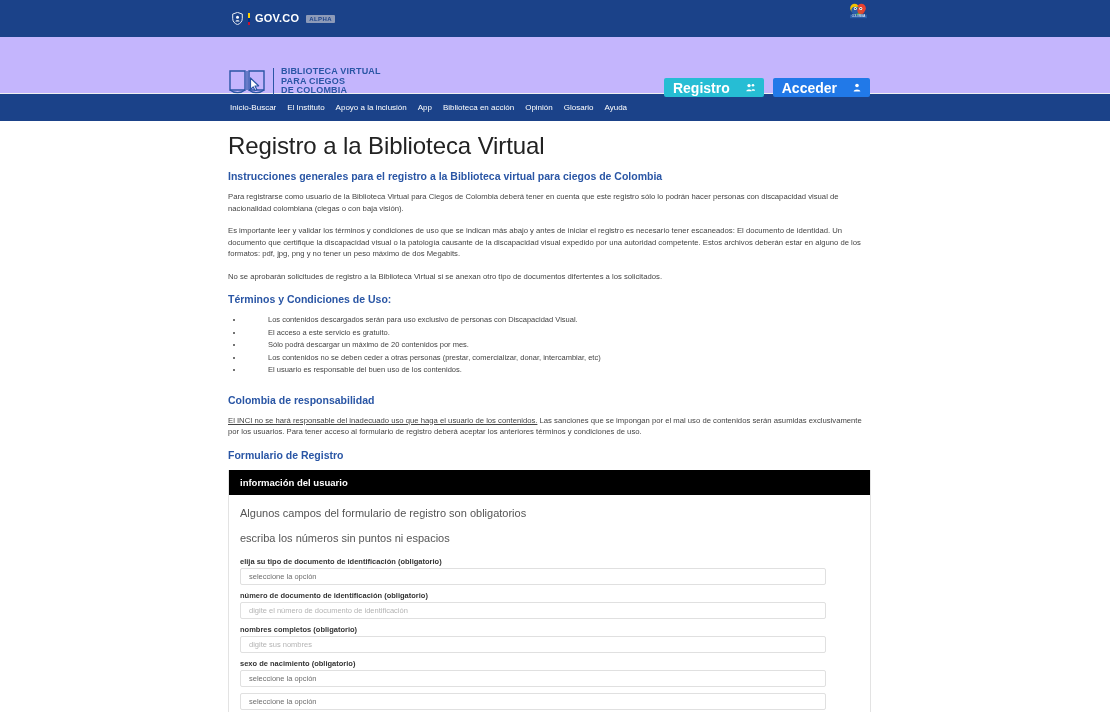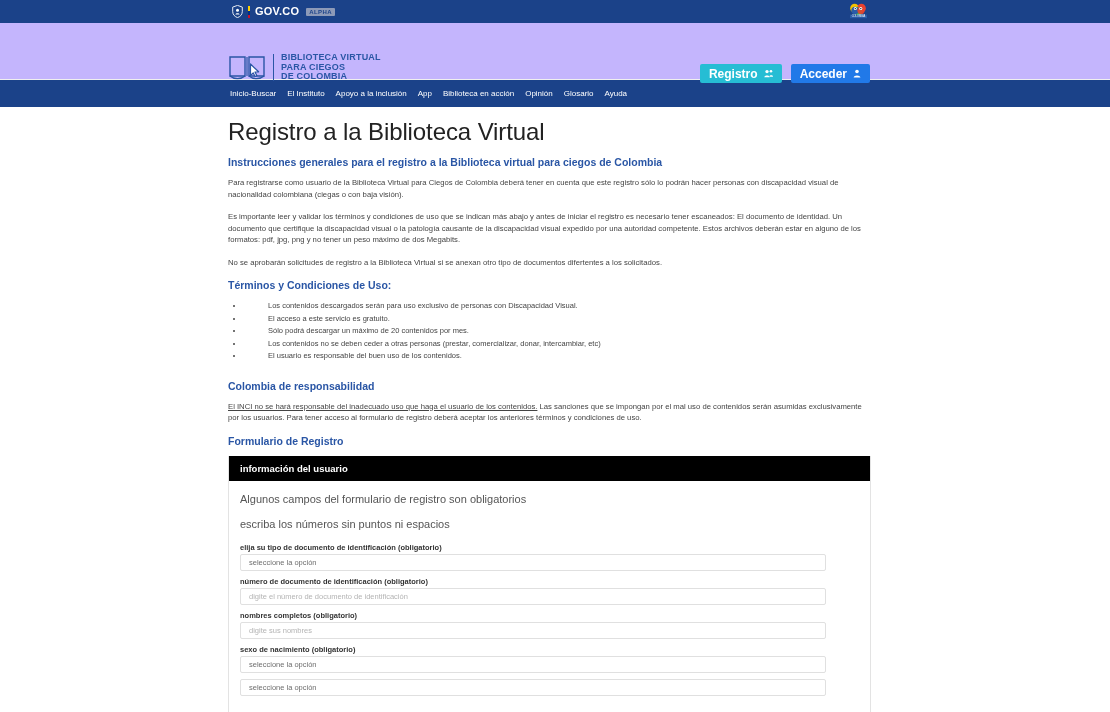"GOV.CO" .govco-bar { height: 23px -> 37px }
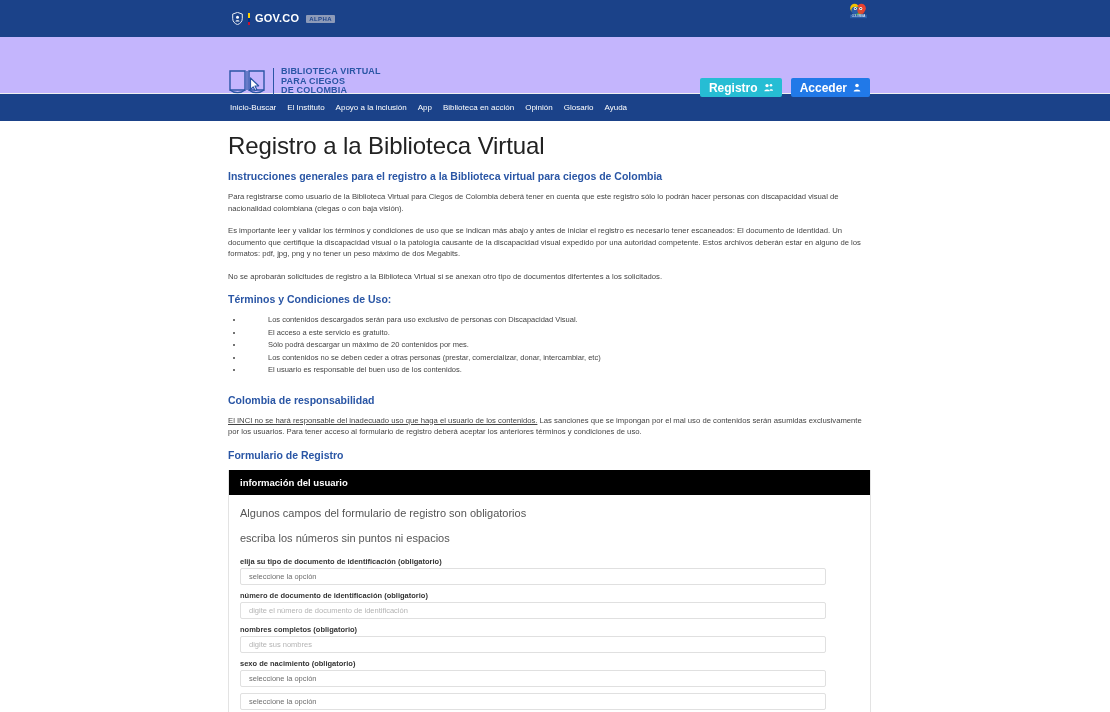"Registro" .btn { font-size: 12px -> 14px; gap: 6px -> 16px }
